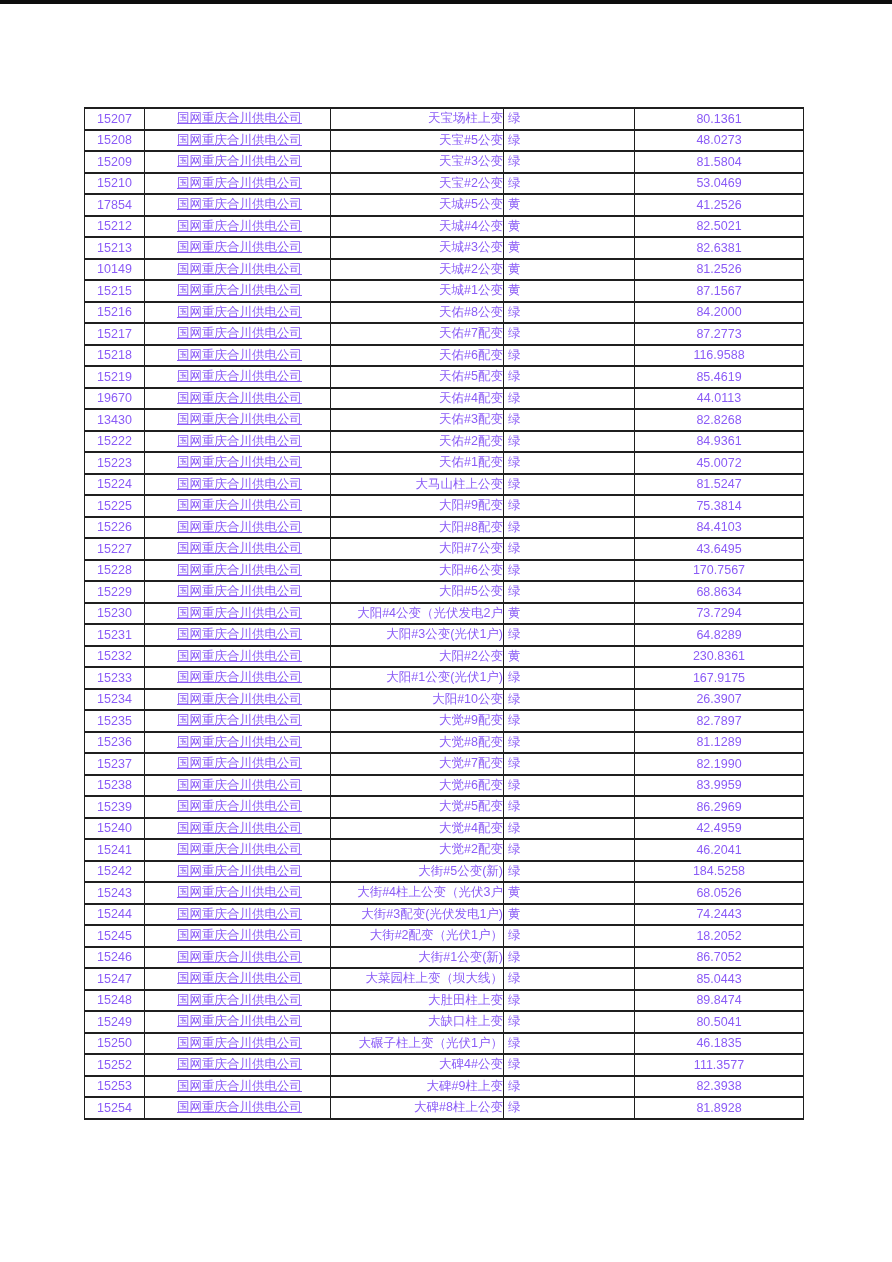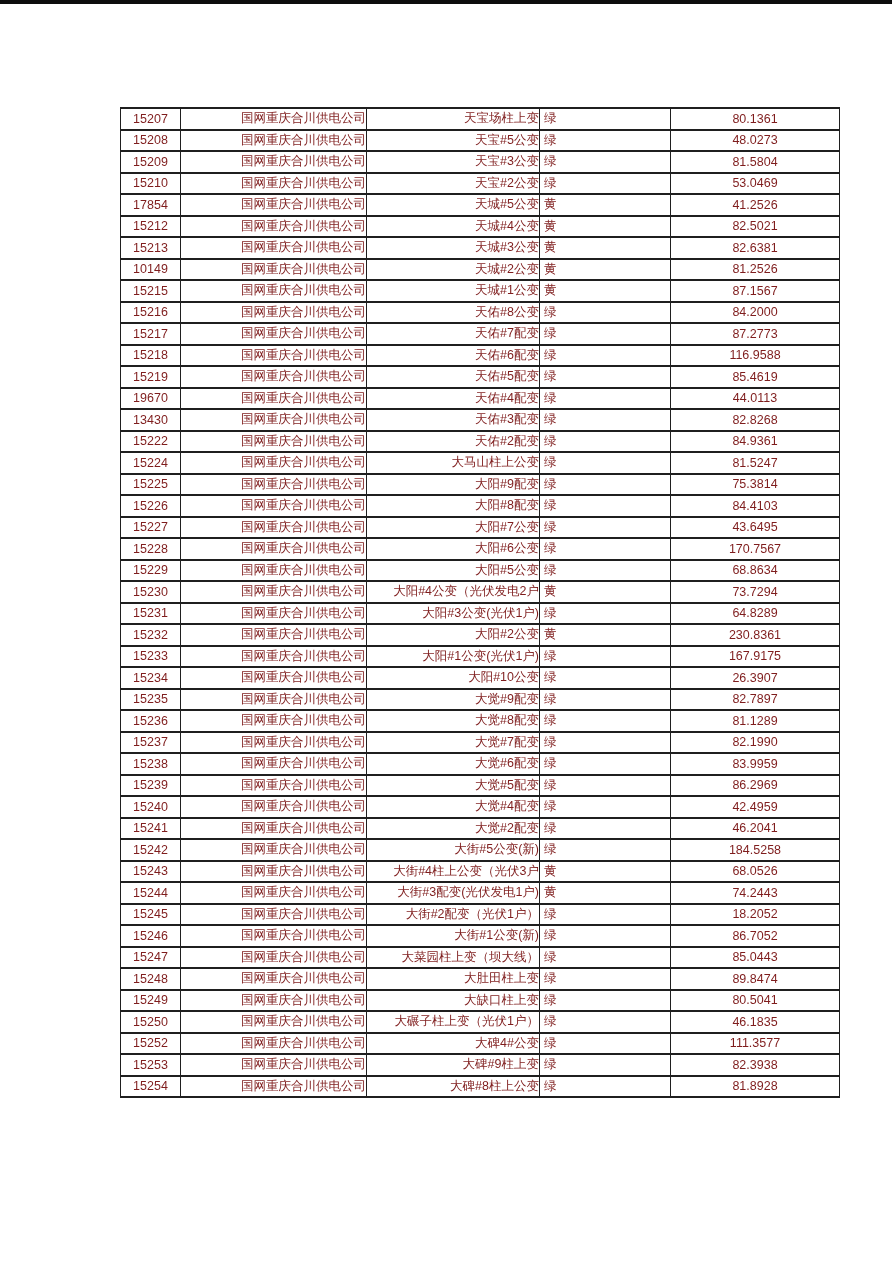"15207" table.grid { color: #7f1d1d -> #8b5cf6; margin-left: 36px -> none }
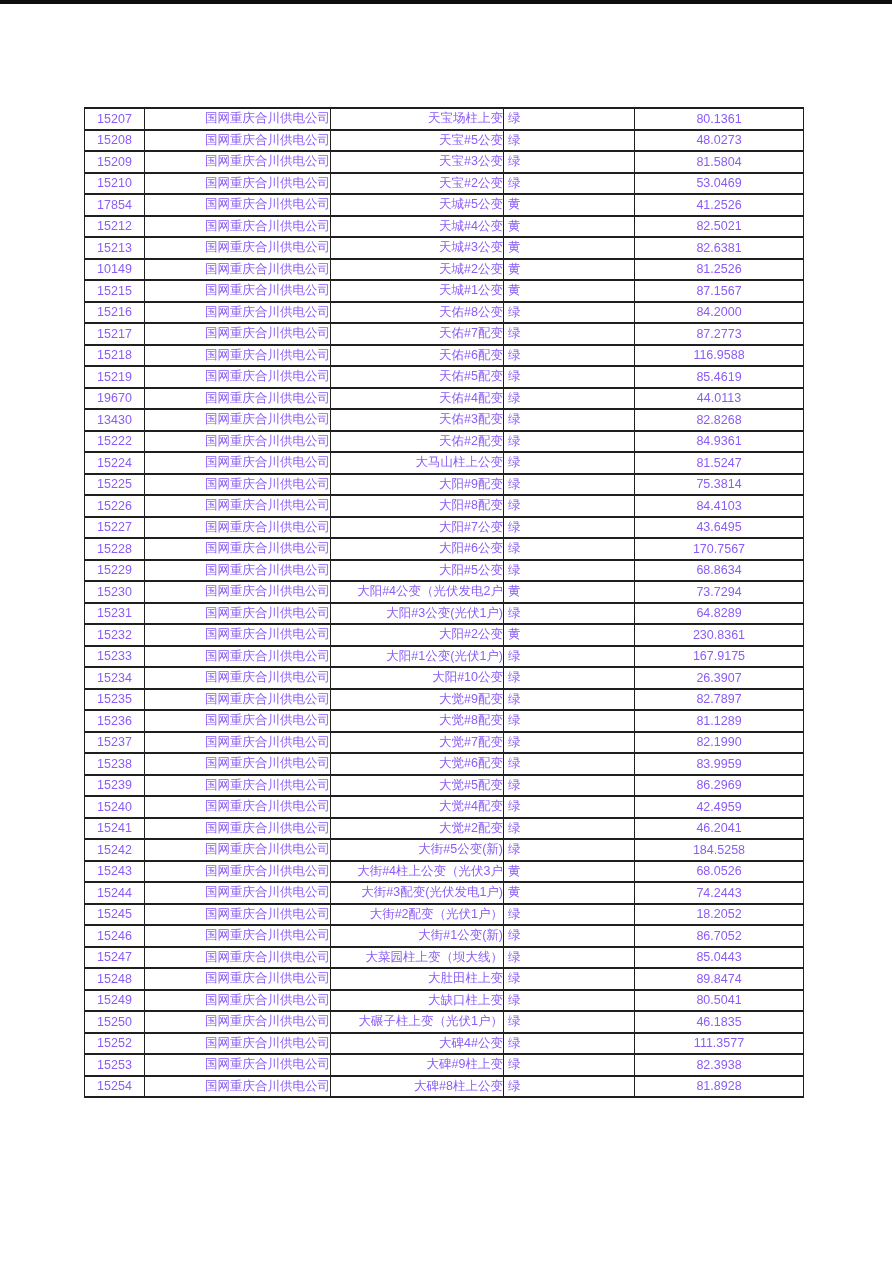"国网重庆合川供电公司" table.grid td.c-company { text-align: right -> center; text-decoration: none -> underline }
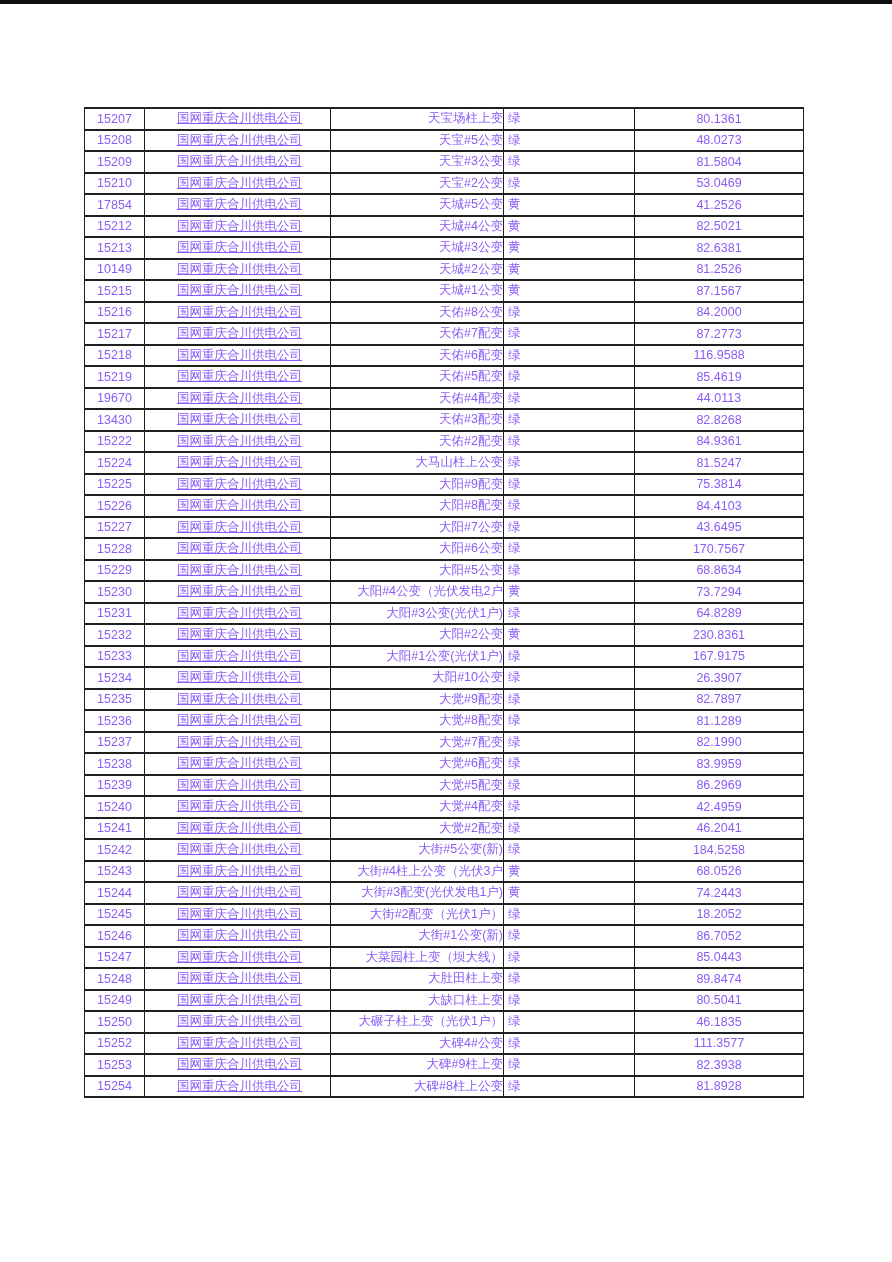"15223" tr { html: none -> <tr> <td>15223</td> <td>国网重庆合川供电公司</td> <td>天佑#1配变</td> <td>绿</td> <td>45.0072</td> </tr> }
